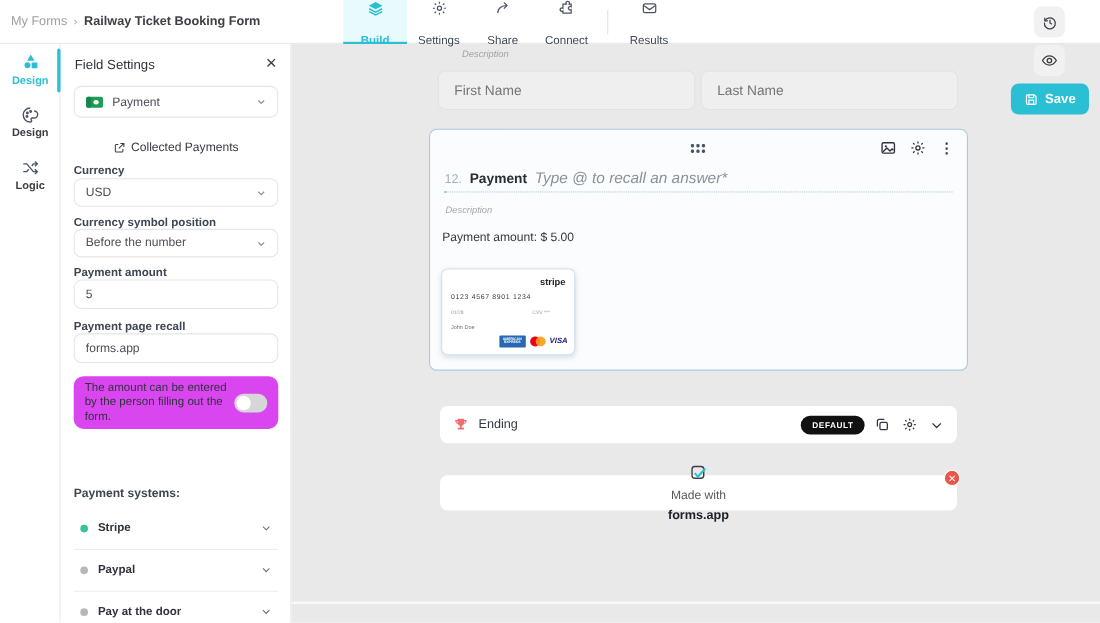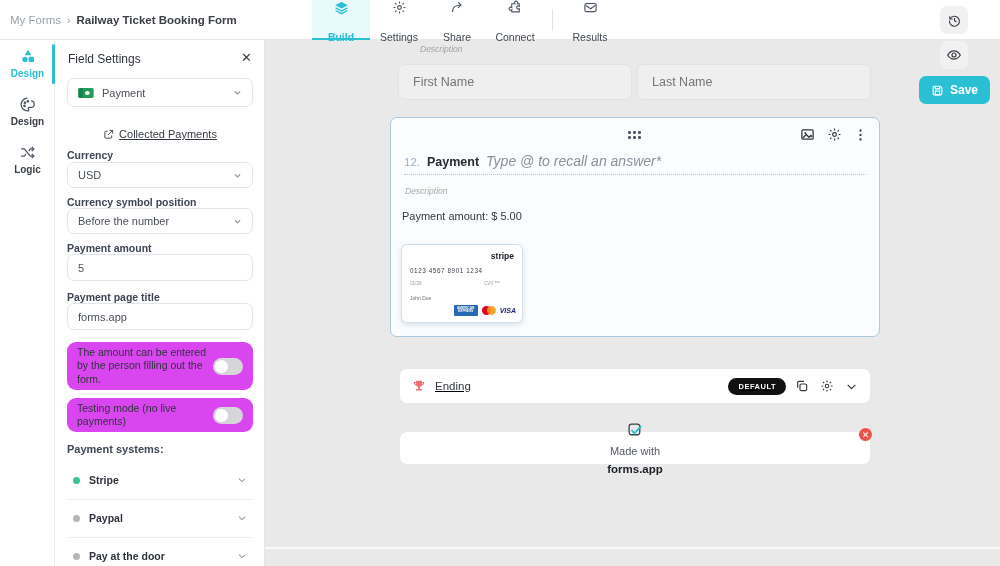"Collected Payments" .linkrow { text-decoration: underline -> none }
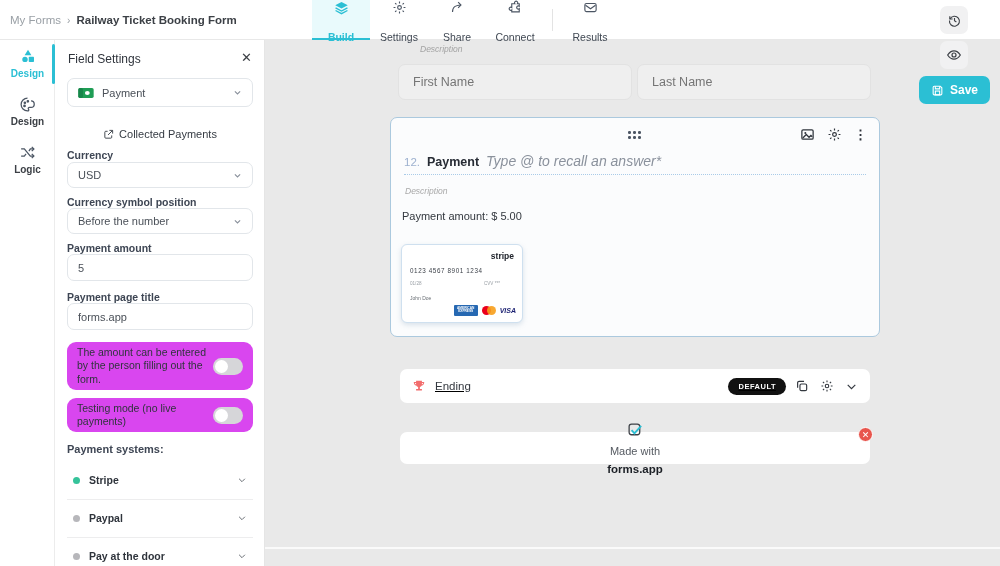"Payment page title" div.flabel { text: title -> recall }
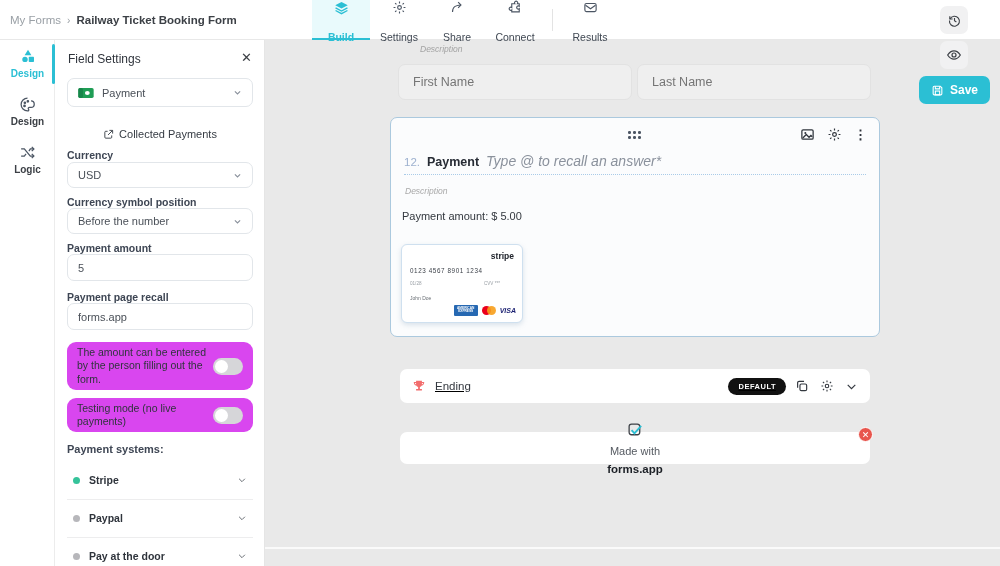"Ending" #ending { text-decoration: underline -> none }
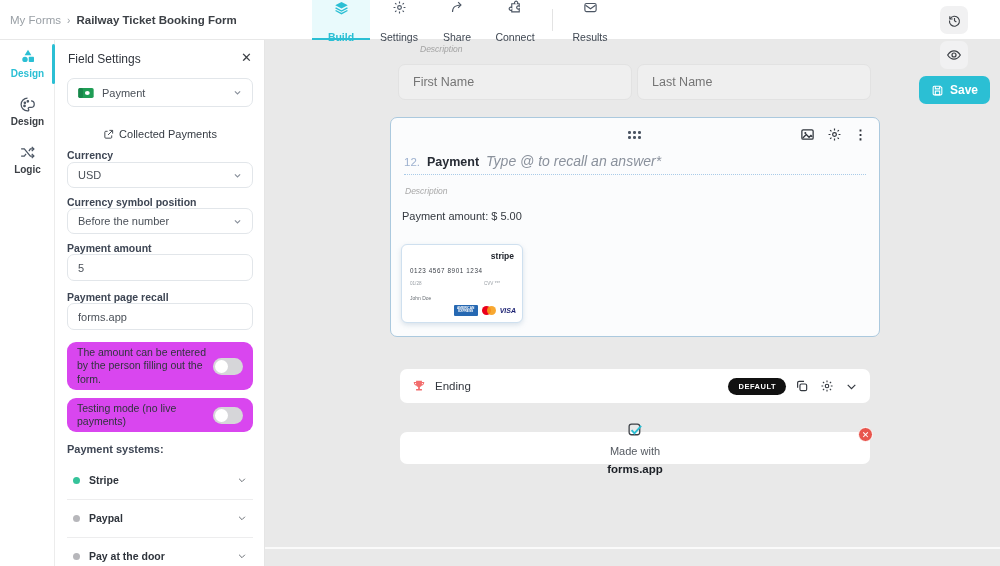"Testing mode (no live payments)" div.togglecard { html: <div> <span>Testing mode (no live payments)</span> <span></span> </div> -> none }
